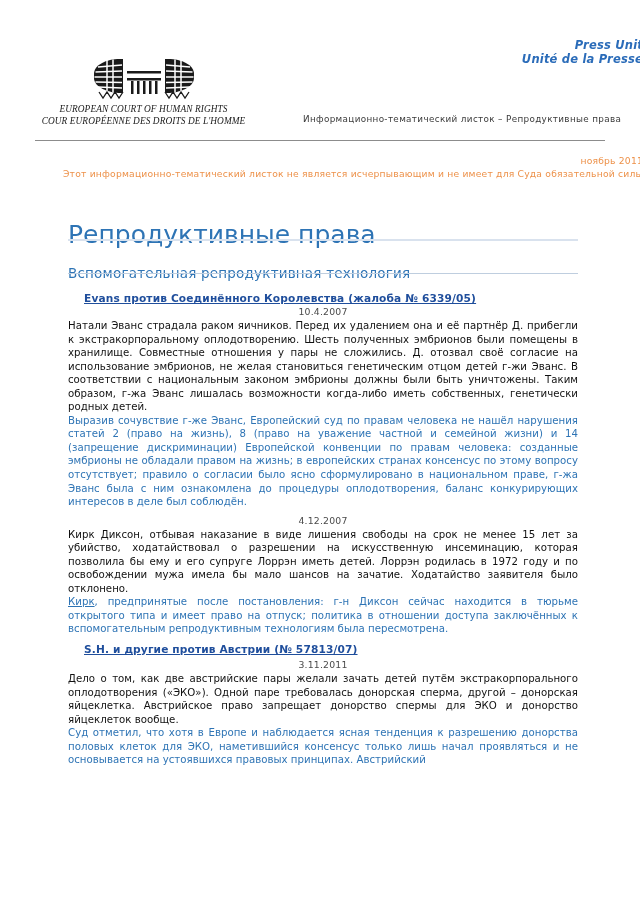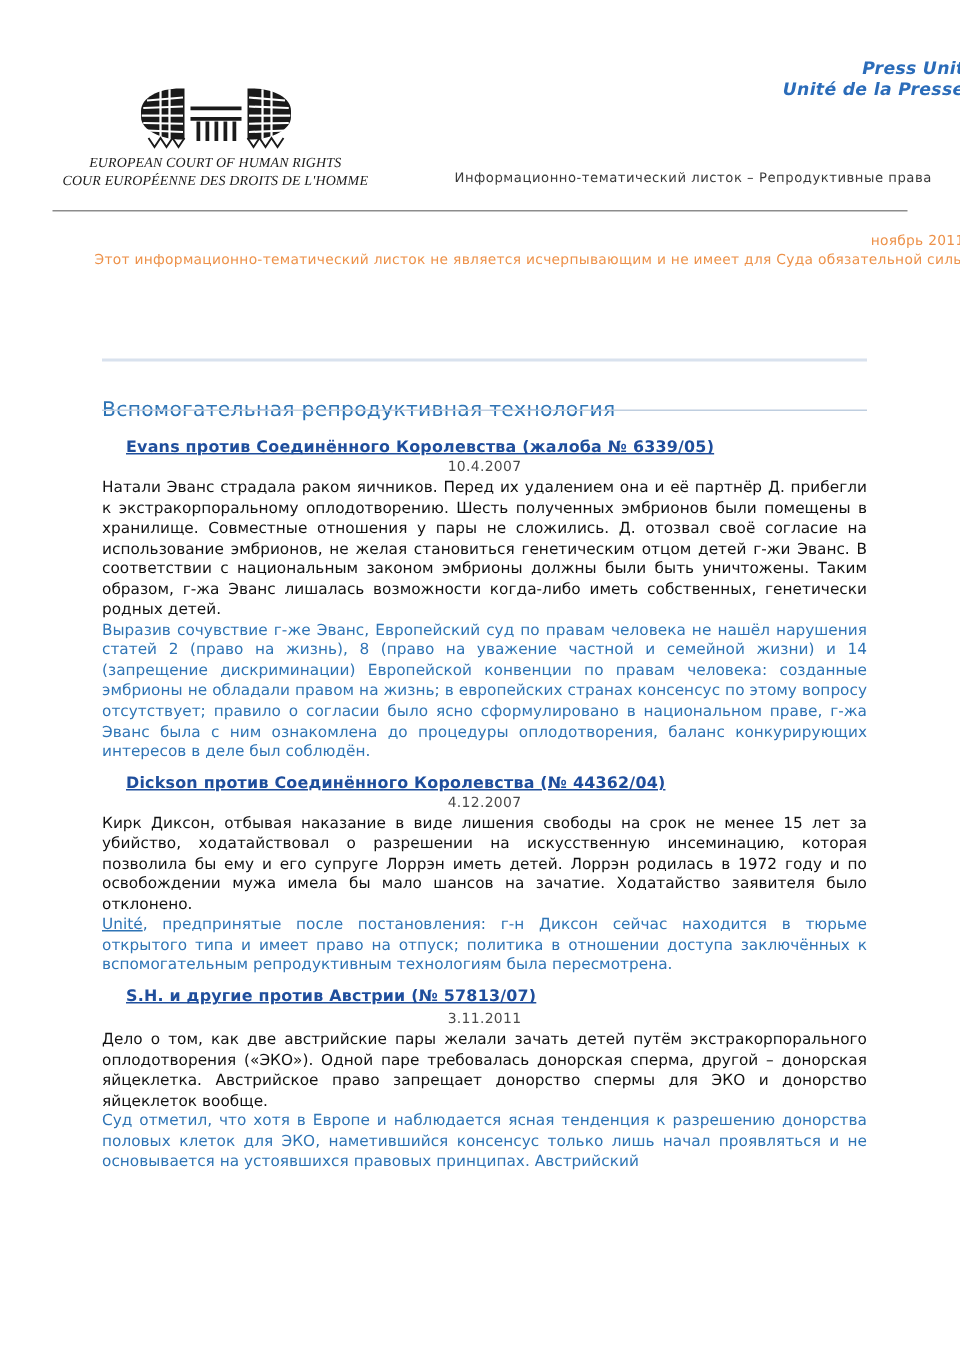"Репродуктивные права" h1.main-title { html: none -> <h1>Репродуктивные права</h1> }
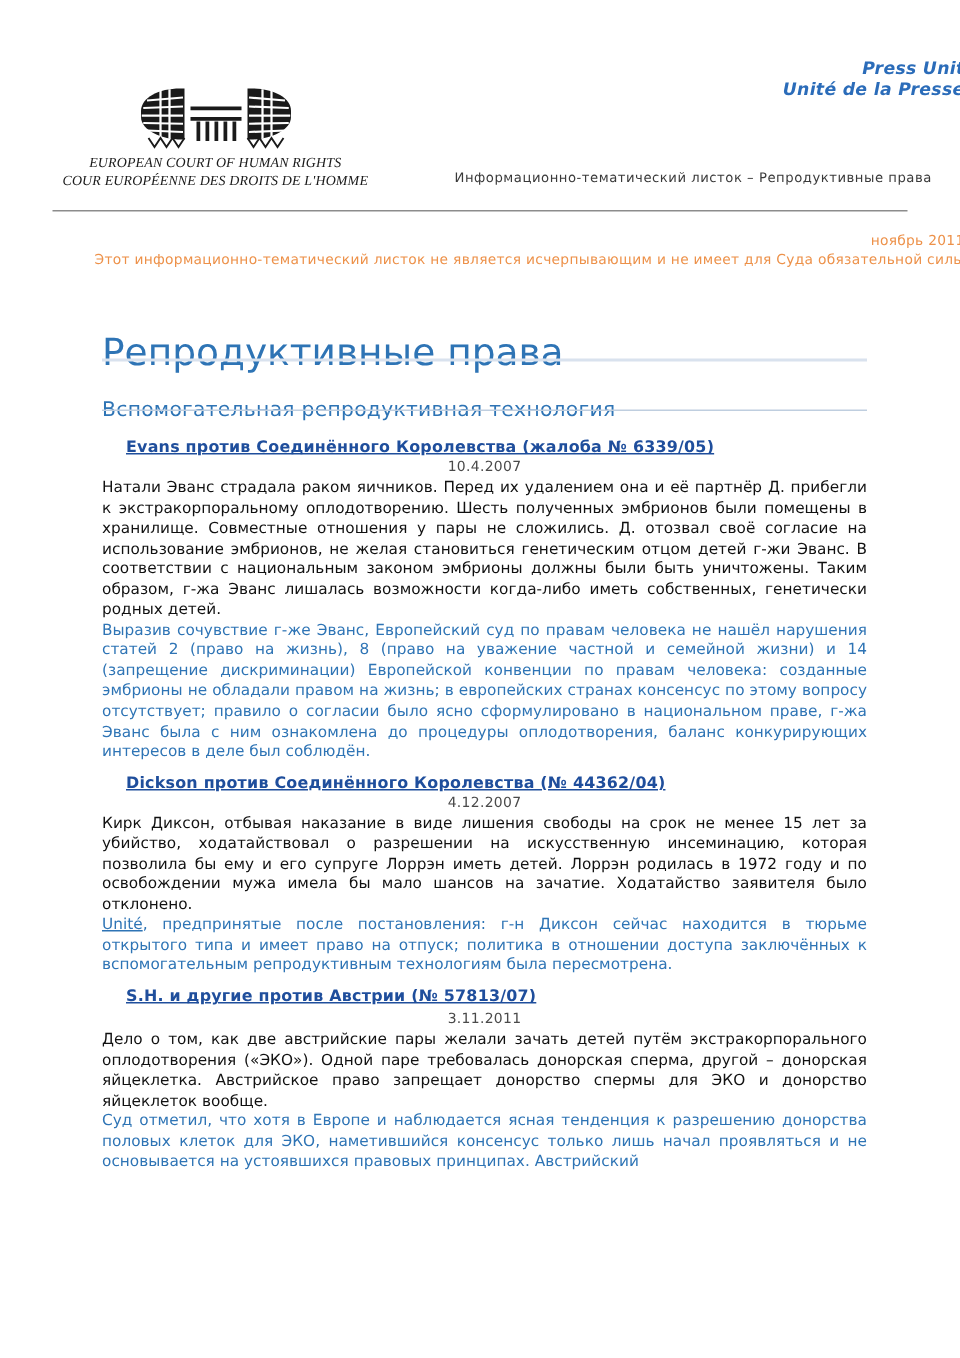"Dickson против Соединённого Королевства" a.case-heading { html: <a>Dickson против Соединённого Королевства (№ 44362/04)</a> -> none }
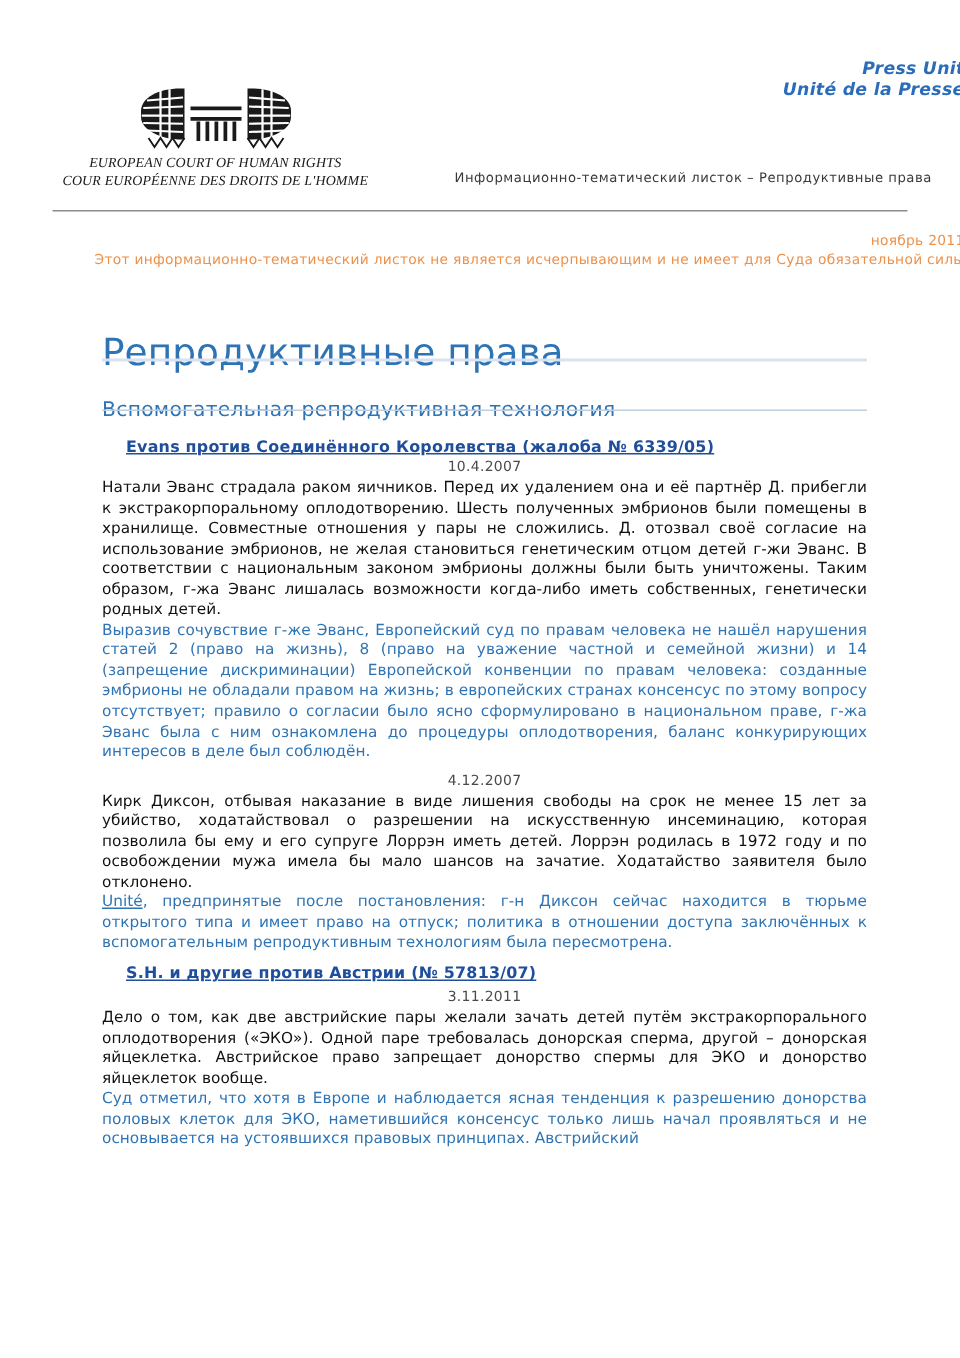"Unité" span.measures-lead { text: Unité -> Кирк }
